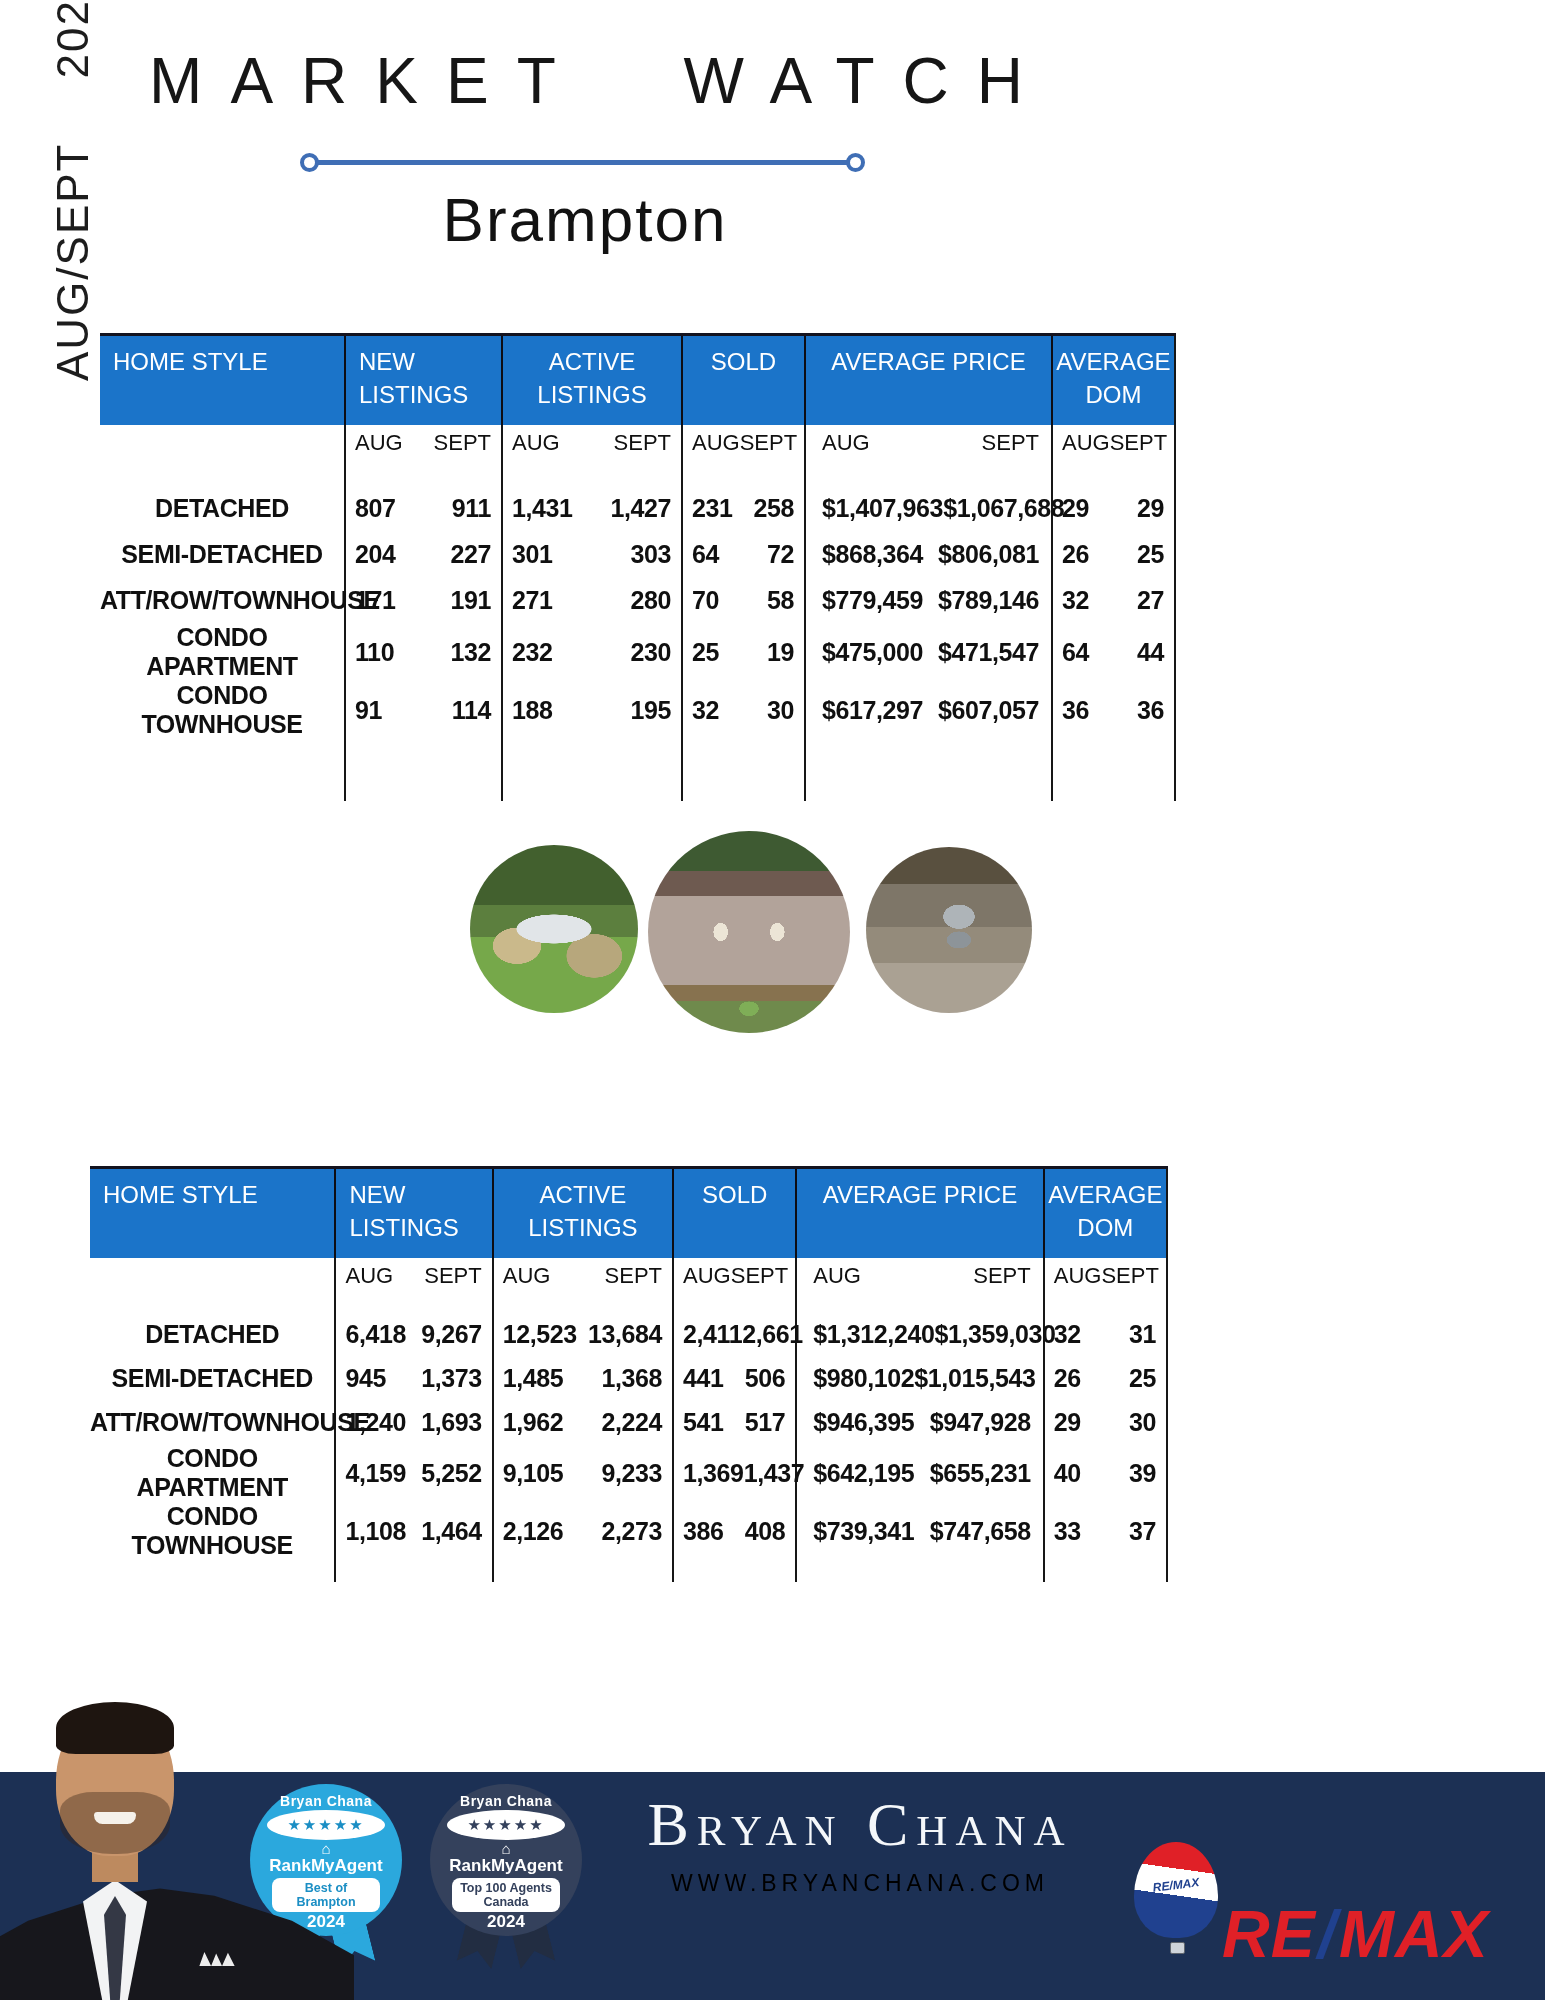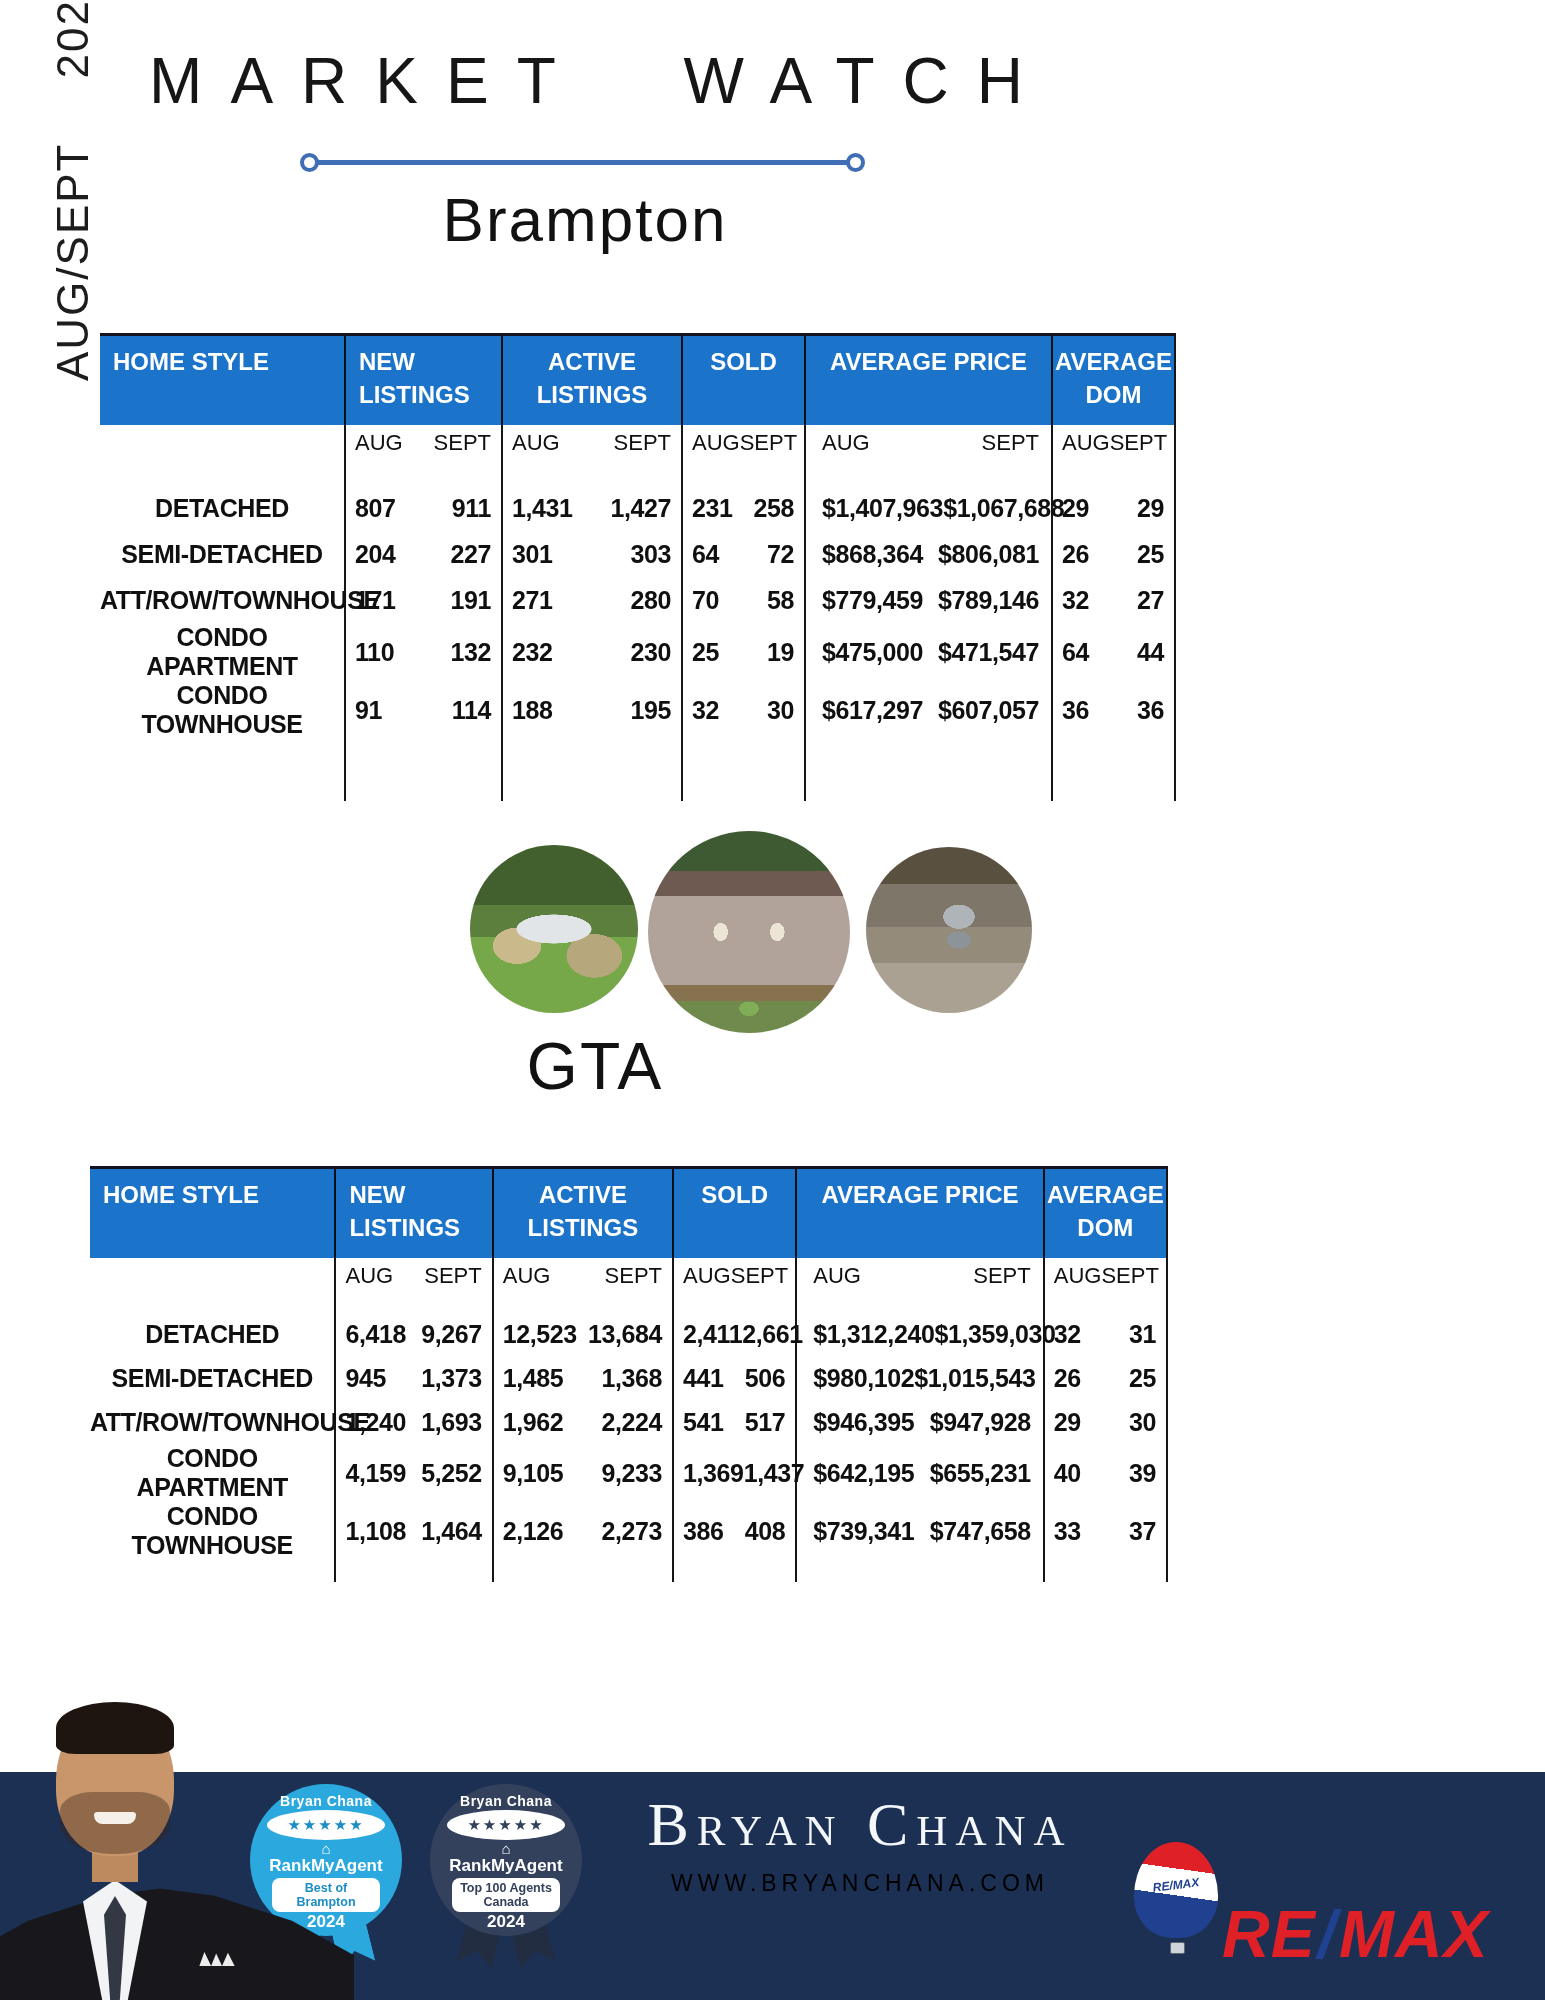"HOME STYLE" .mw-table tr.head td { font-weight: 700 -> 400 }
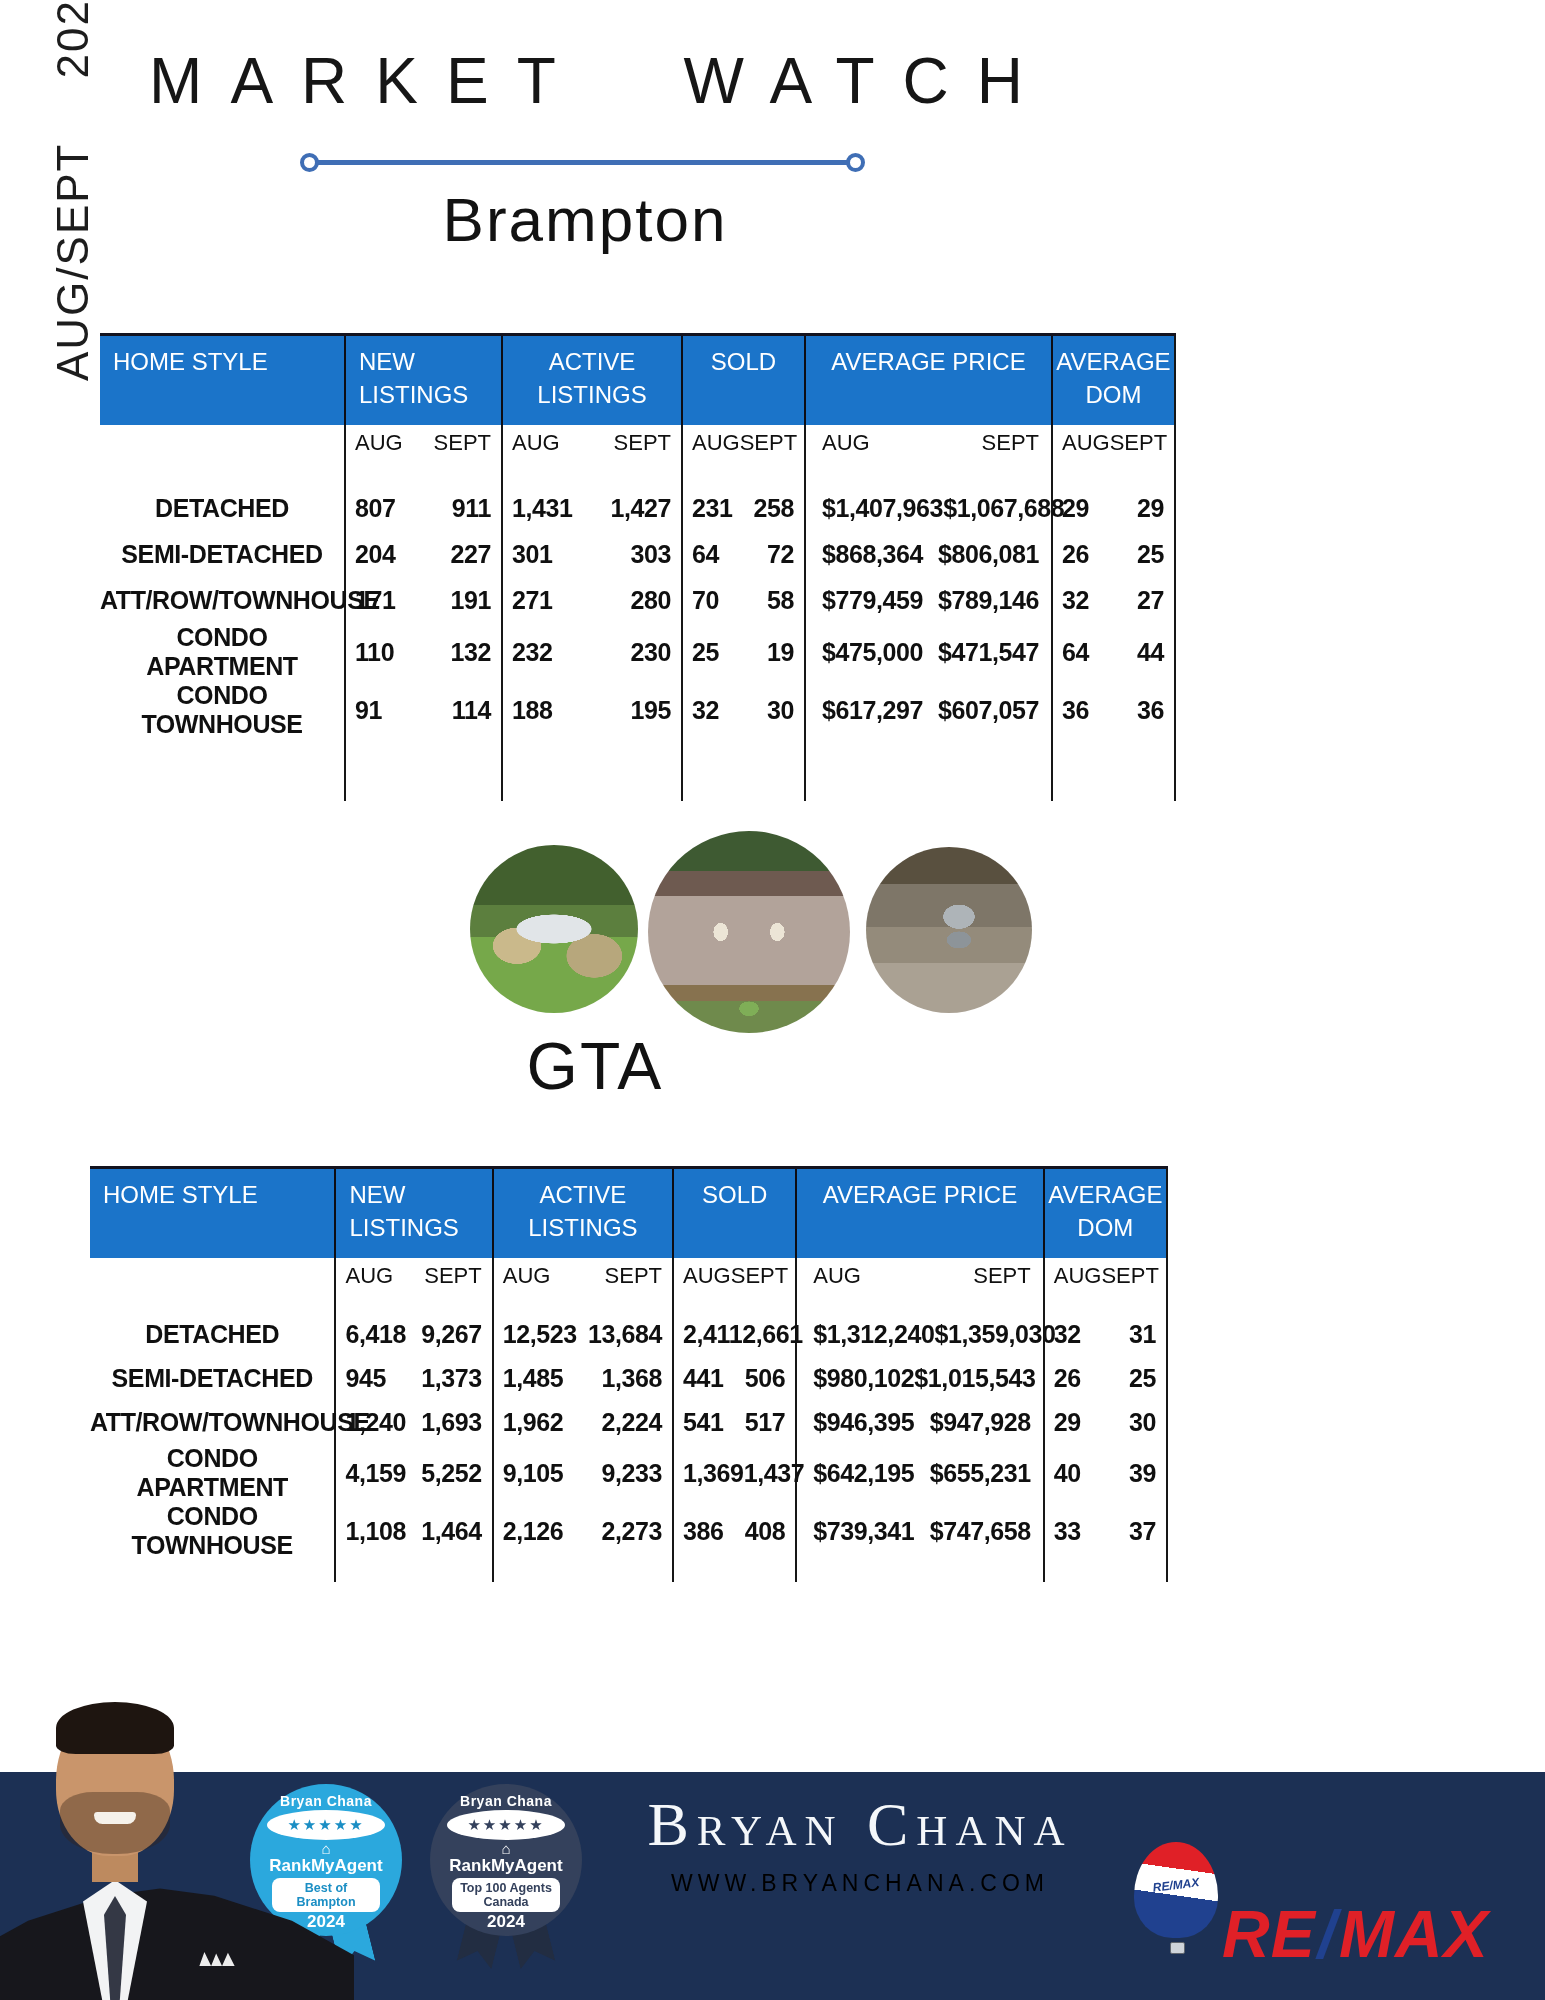"GTA" div.region-heading { html: <div>GTA</div> -> none }
